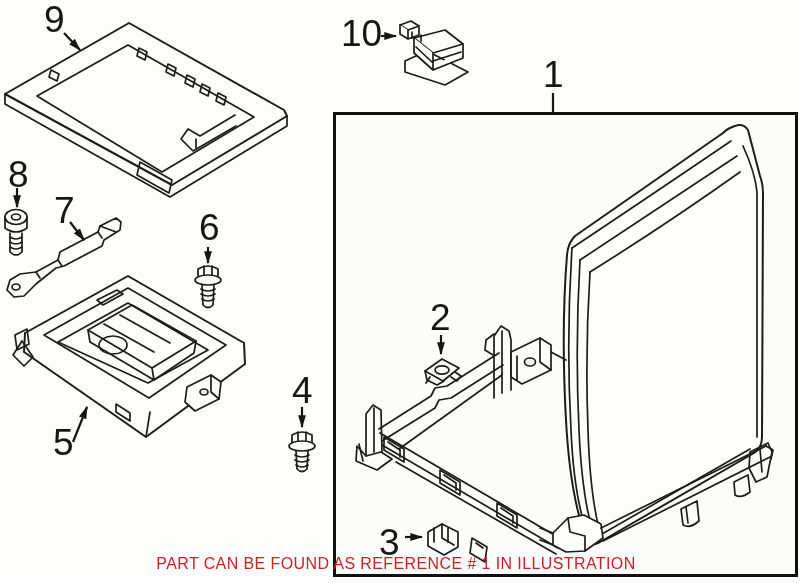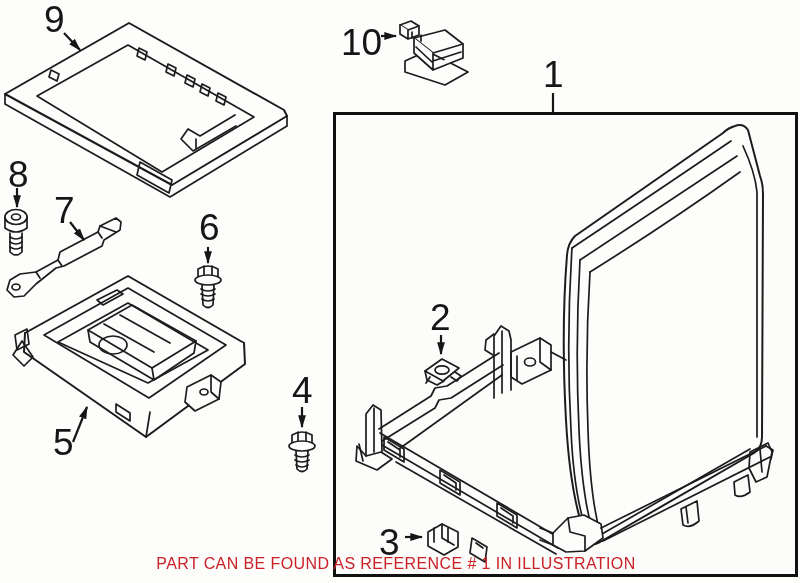"10" div.callout-label { top: 24px -> 15px }
